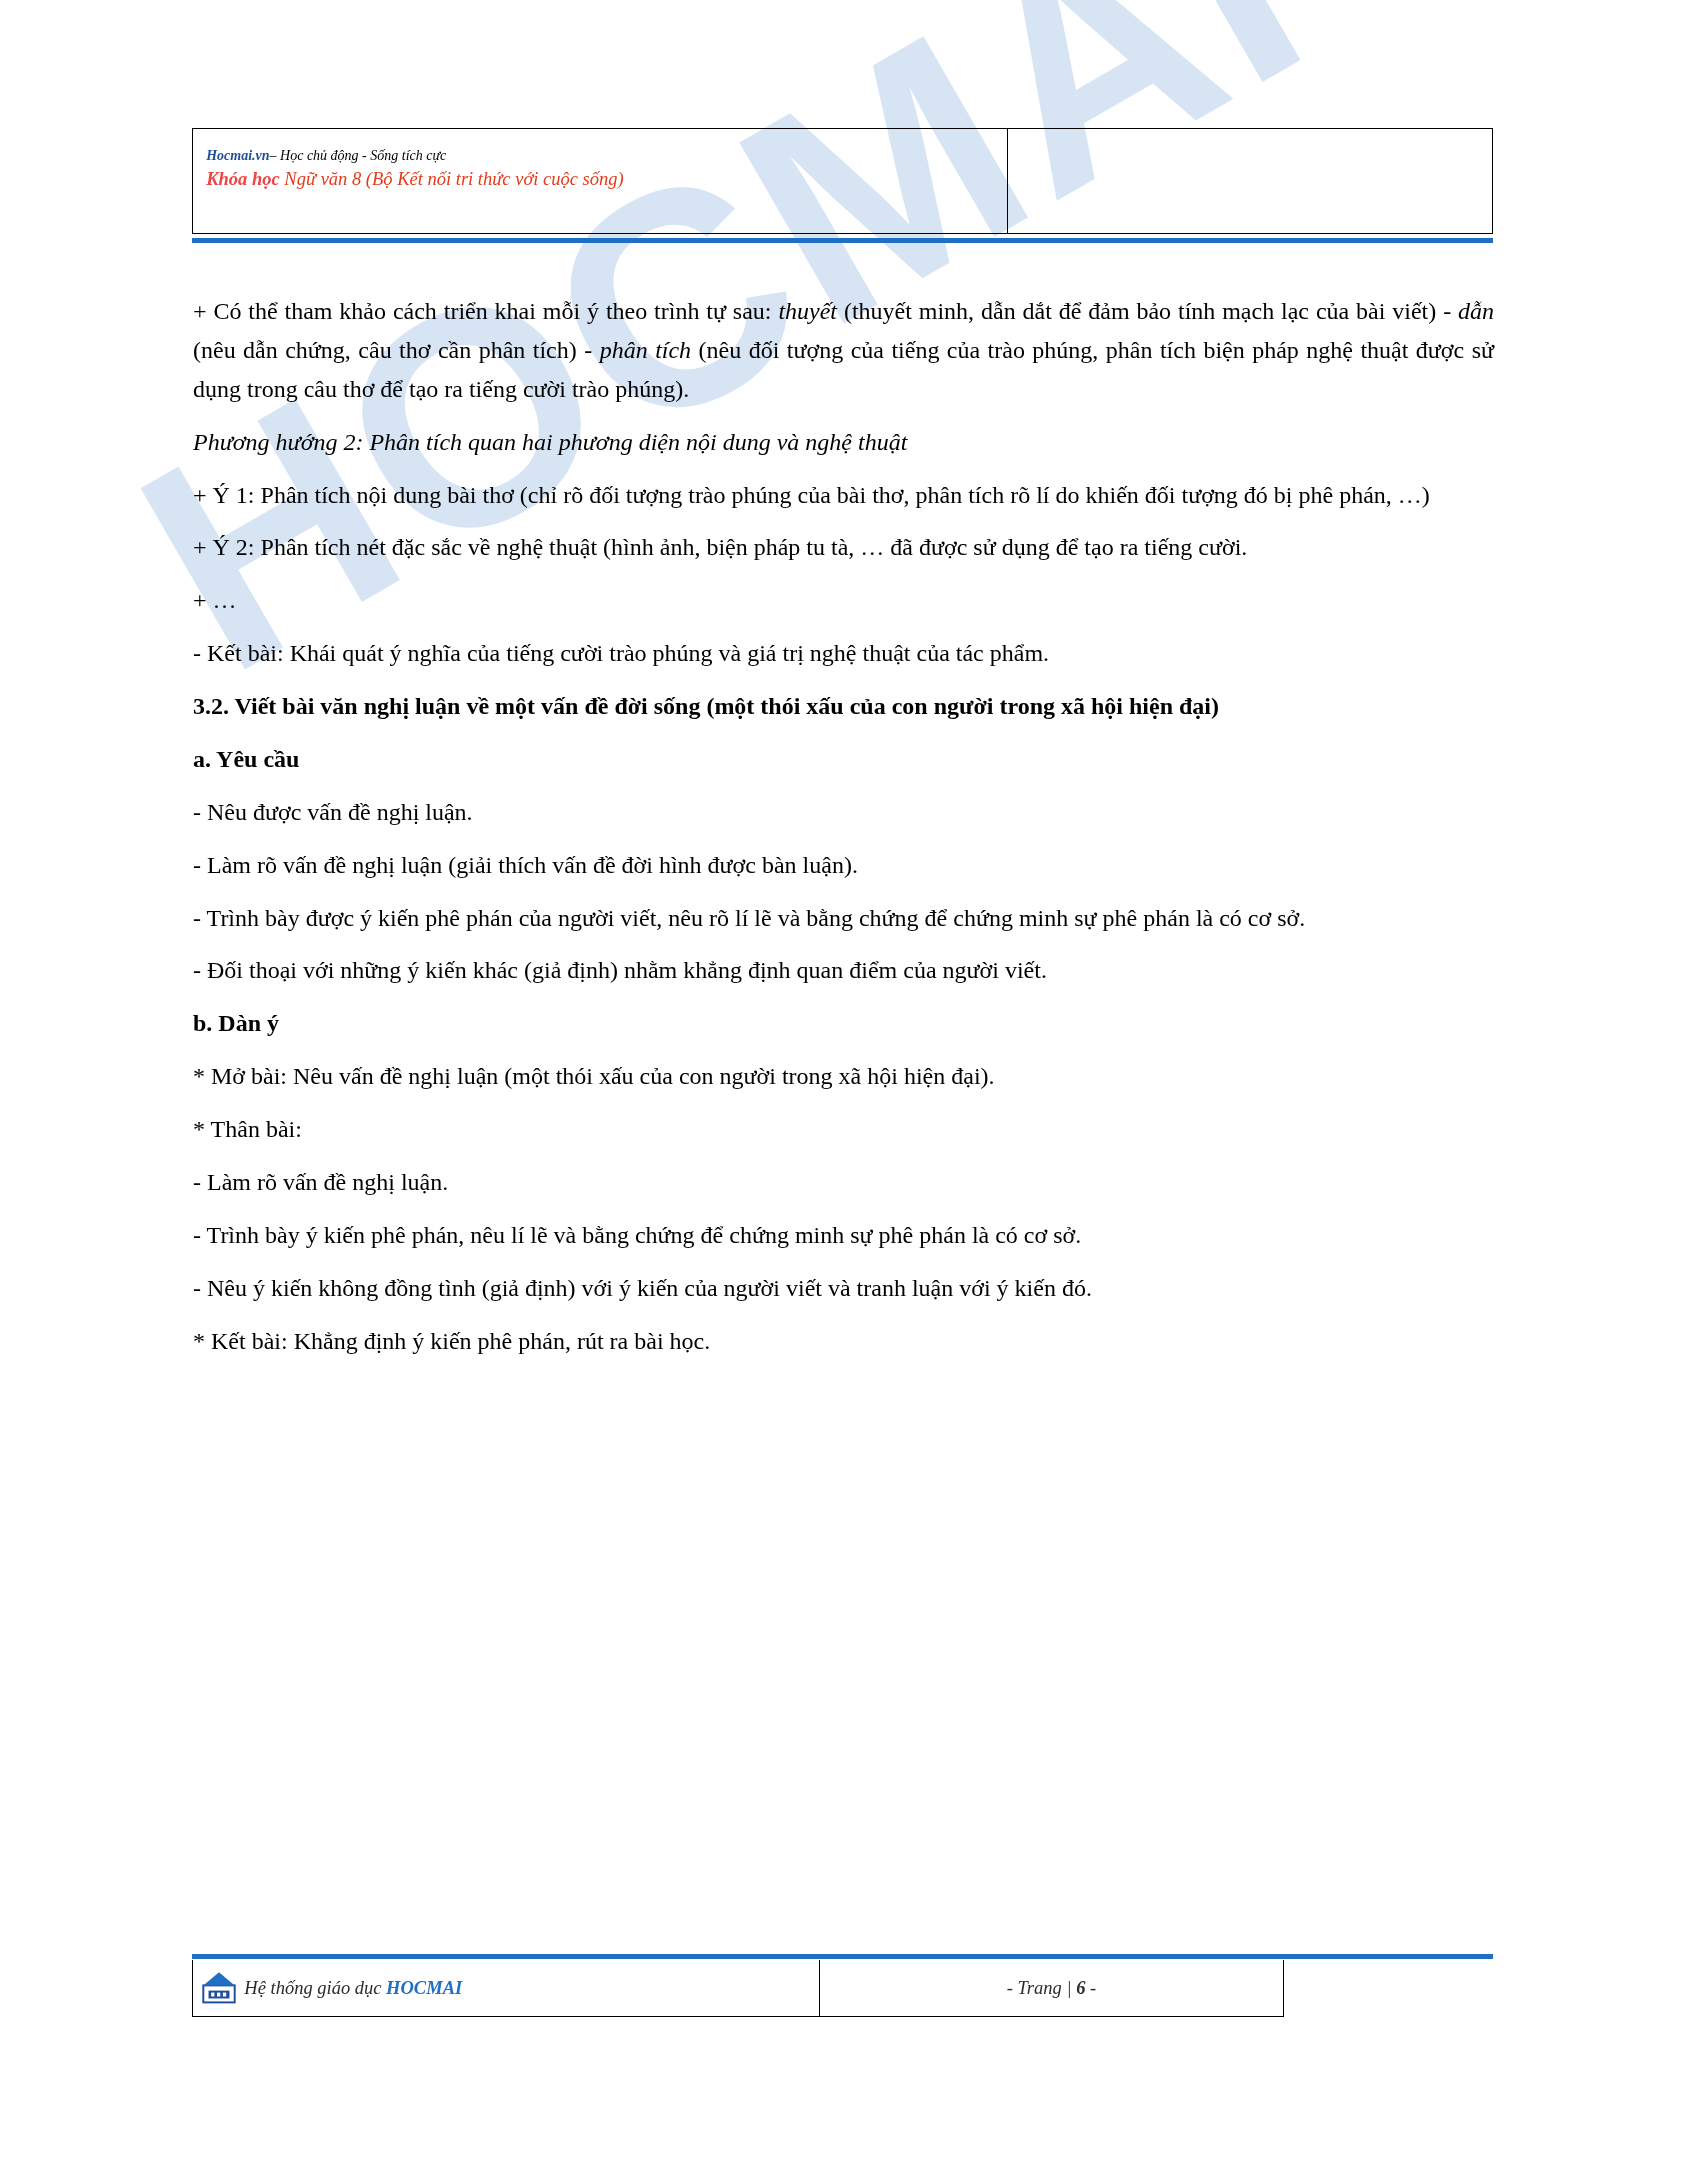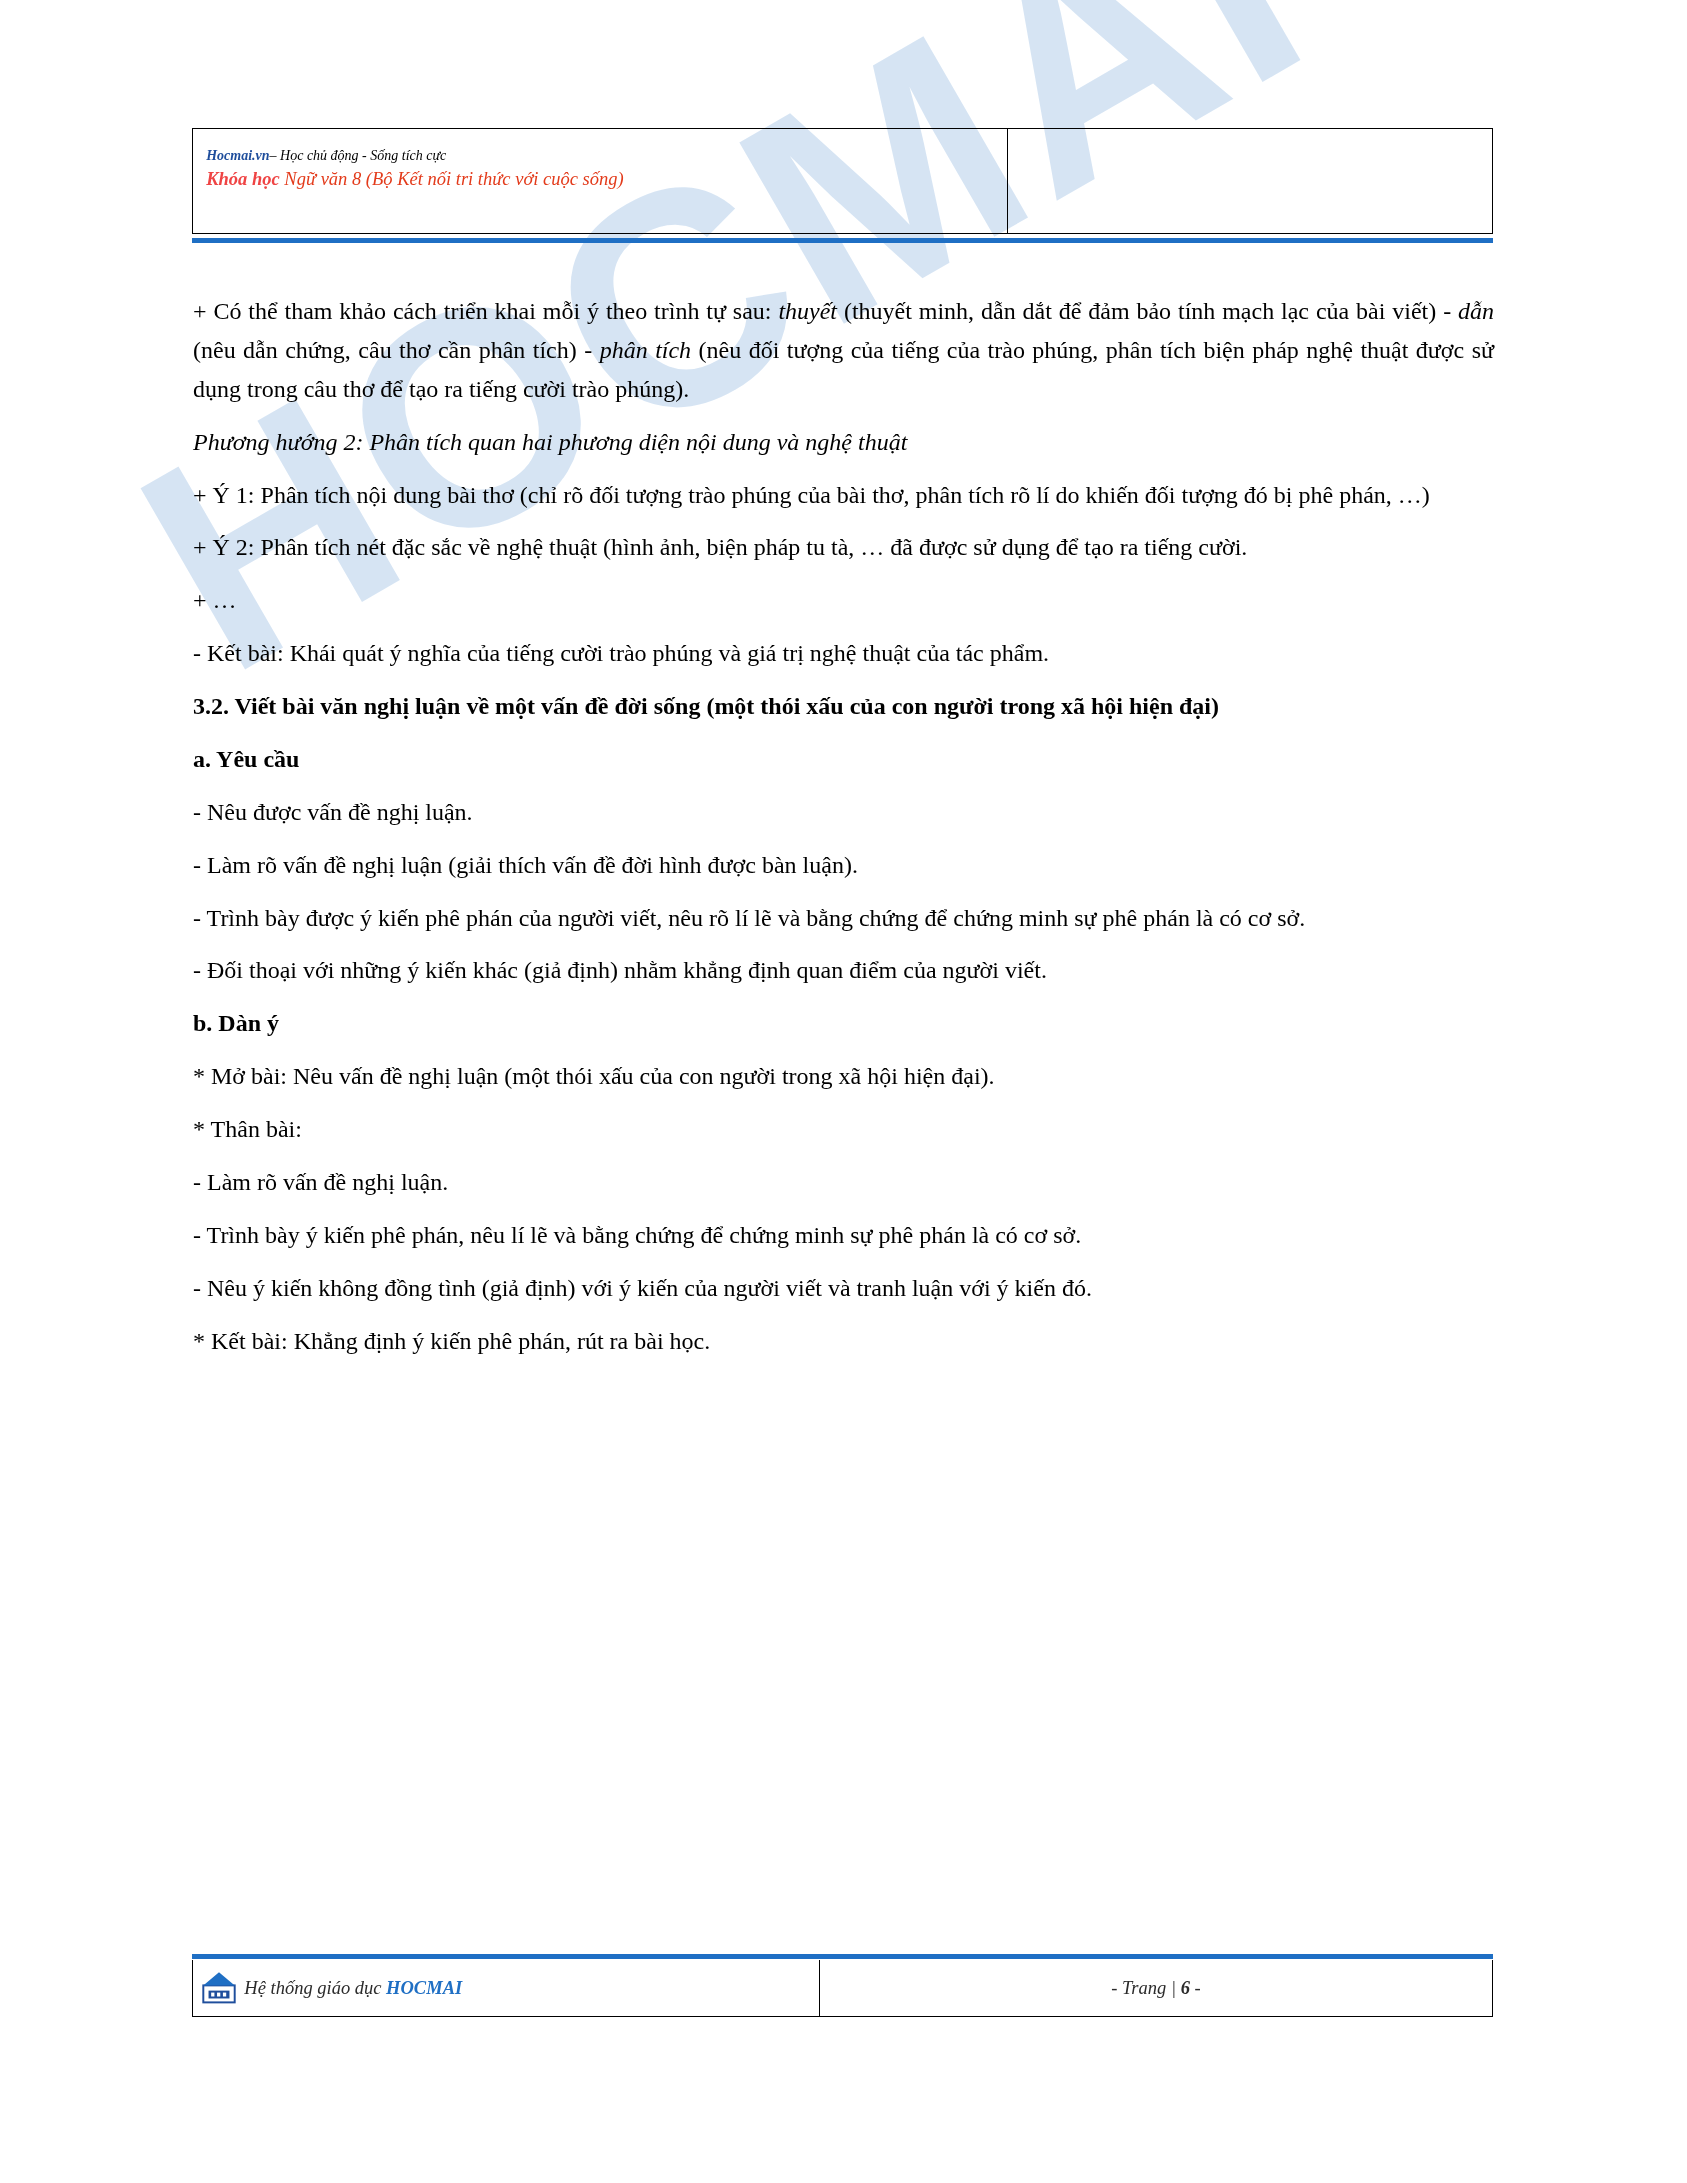"Hệ thống giáo dục HOCMAI" .footer { width: 1301px -> 1092px }
